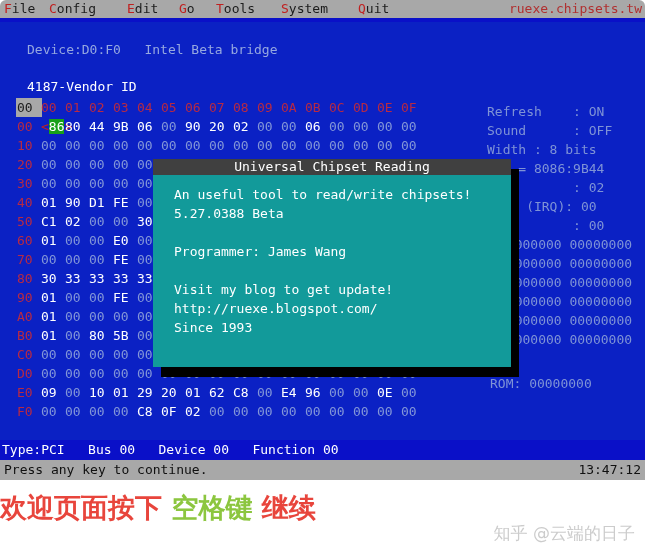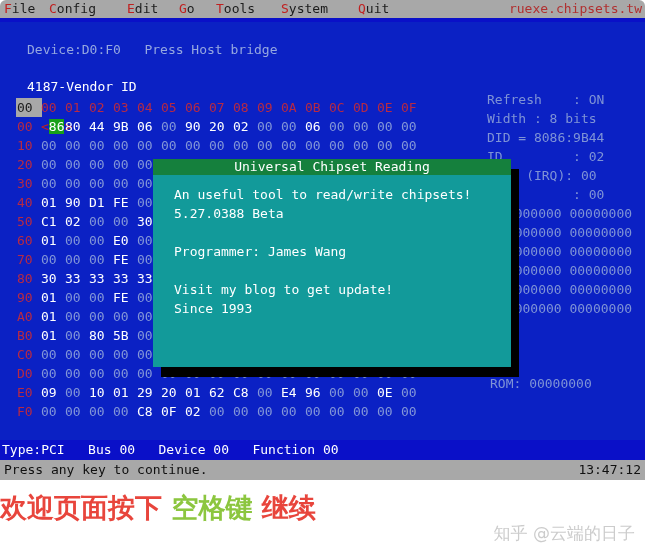"Device:D0:F0 Press Host bridge" div.txt { text: Press Host -> Intel Beta }
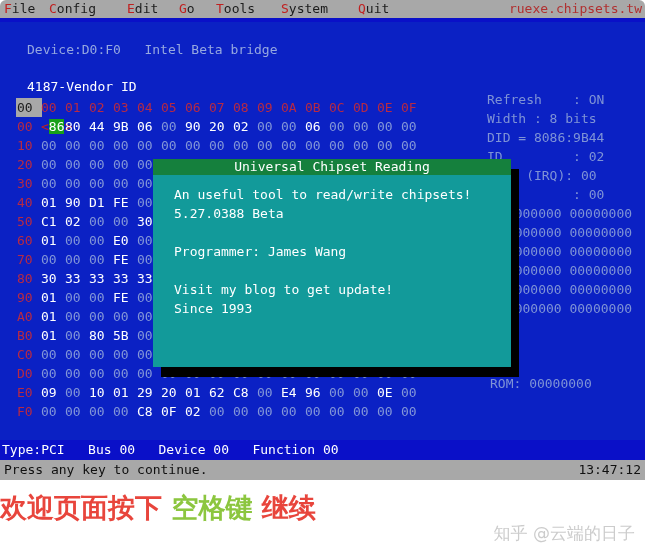"Refresh : ON" .infopanel { top: 68px -> 80px }
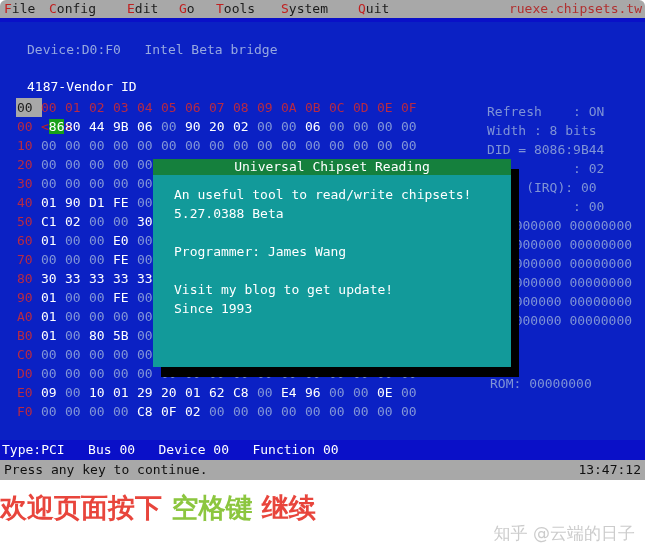"Sound : OFF" div.inforow { html: none -> <div>Sound : OFF</div> }
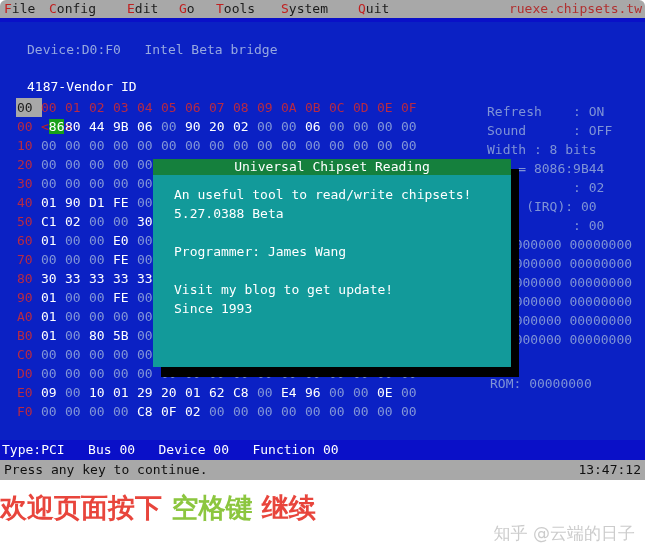"Universal Chipset Reading" .dlg-title { background: #15803d -> #404040 }
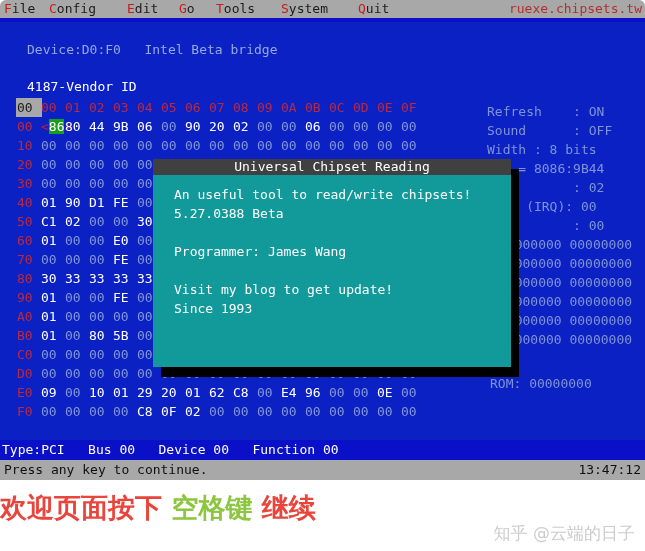"http://ruexe.blogspot.com/" div.dlg-line { html: none -> <div>http://ruexe.blogspot.com/</div> }
